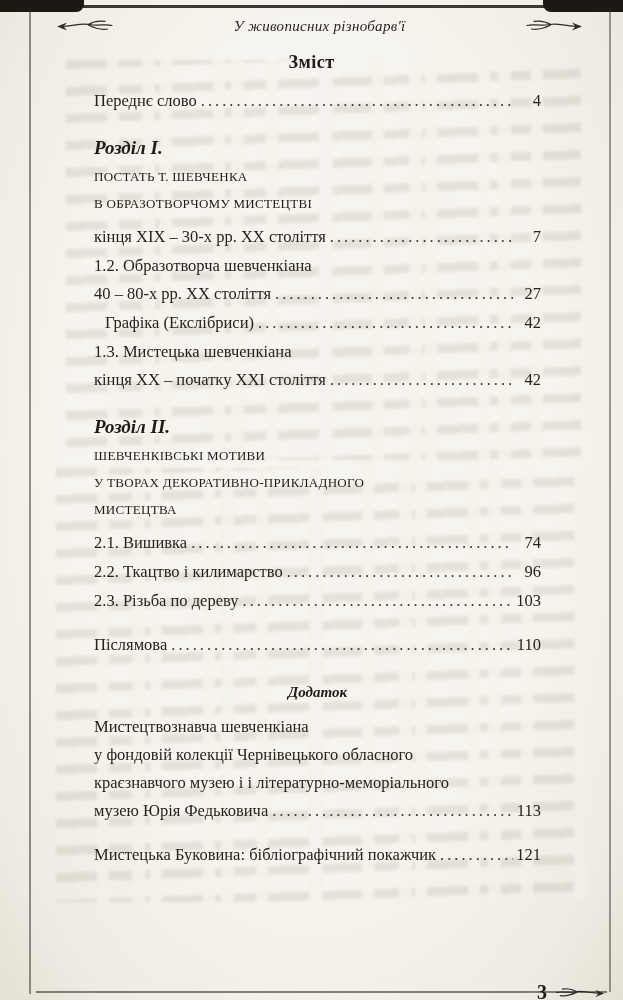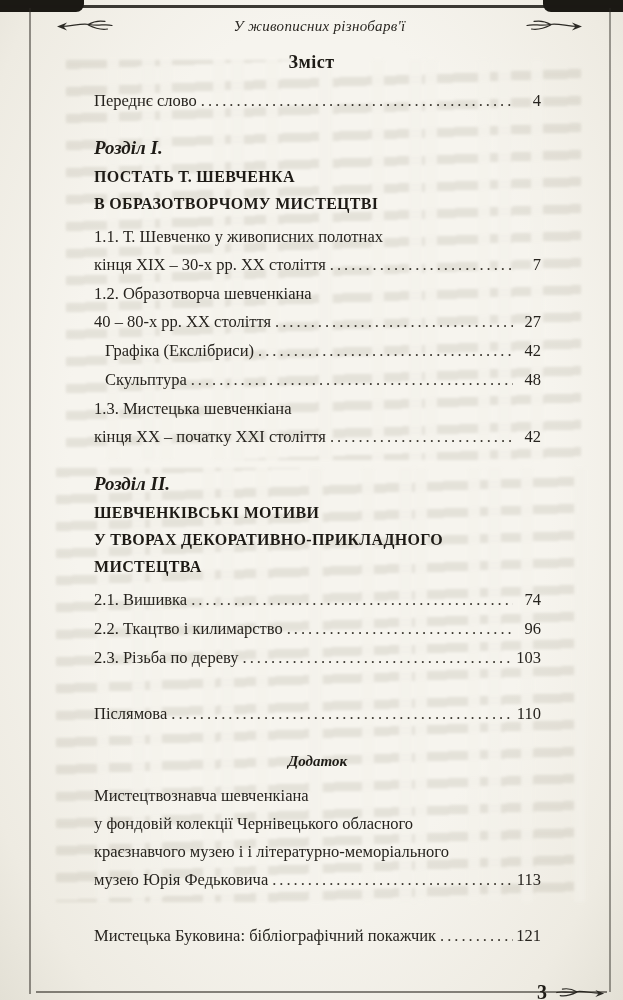"ПОСТАТЬ Т. ШЕВЧЕНКА" .section-title-line { font-size: 16px -> 13px; font-weight: bold -> normal }
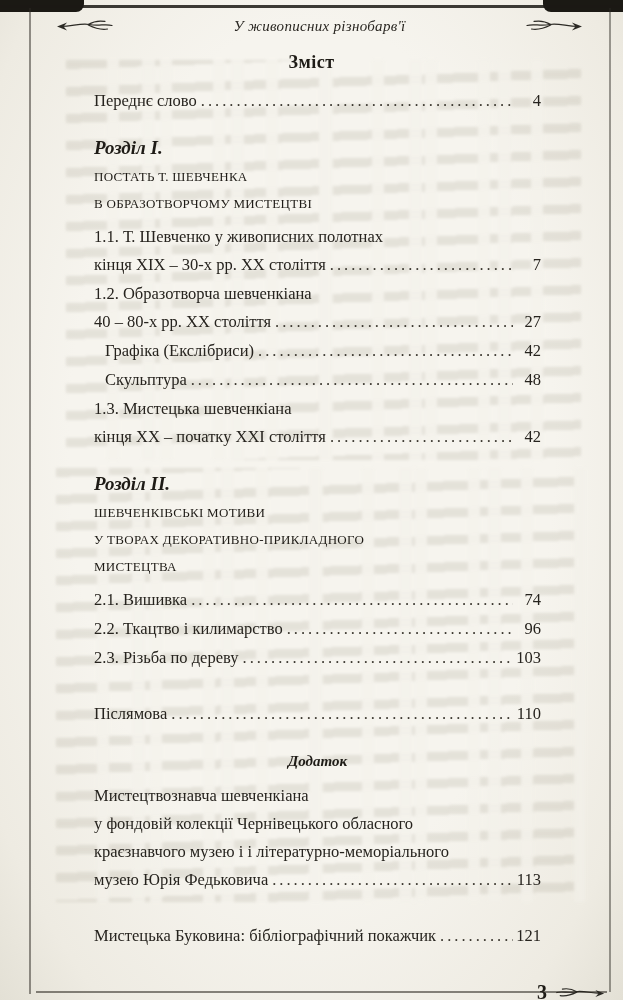"1.1. Т. Шевченко у живописних" div.entry-line { html: <div>1.1. Т. Шевченко у живописних полотнах</div> -> none }
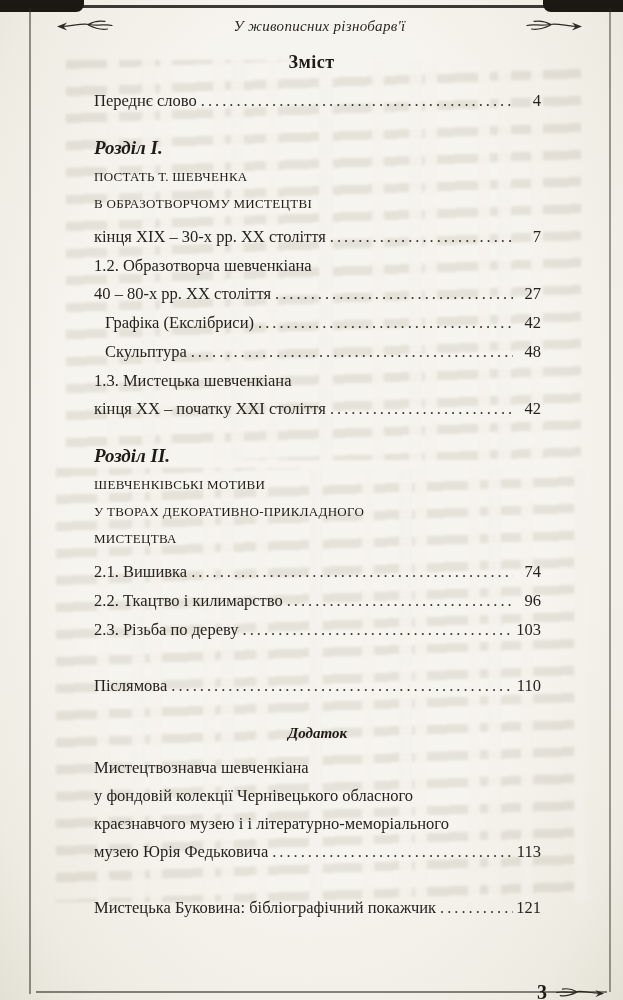"Скульптура" div.entry { html: <div> <div> <span>Скульптура</span> <span></span> <span>48</span> </div> </div> -> none }
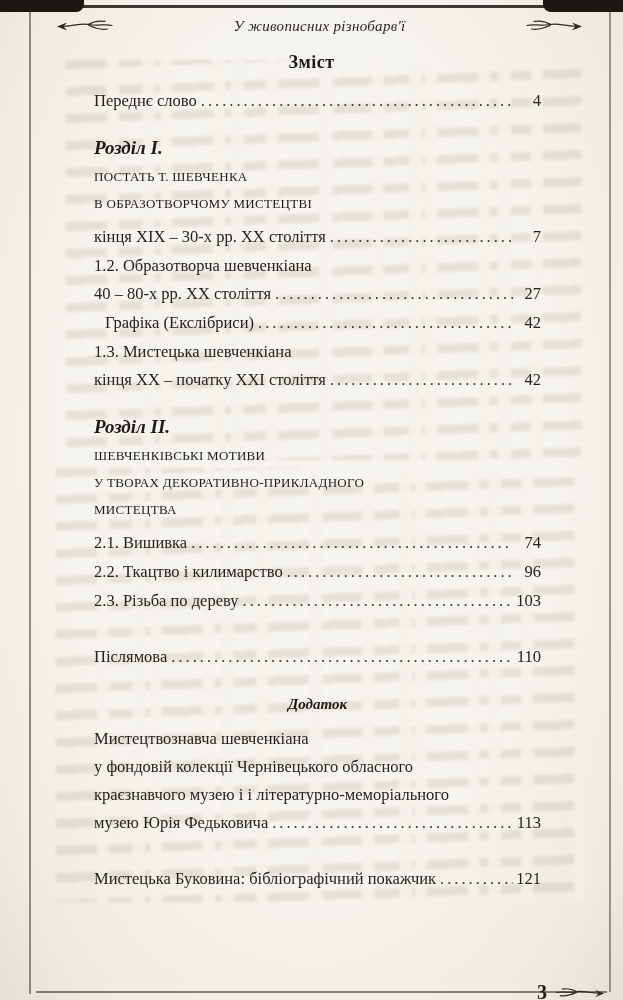"Післямова" .space-before { margin-top: 28px -> 16px }
